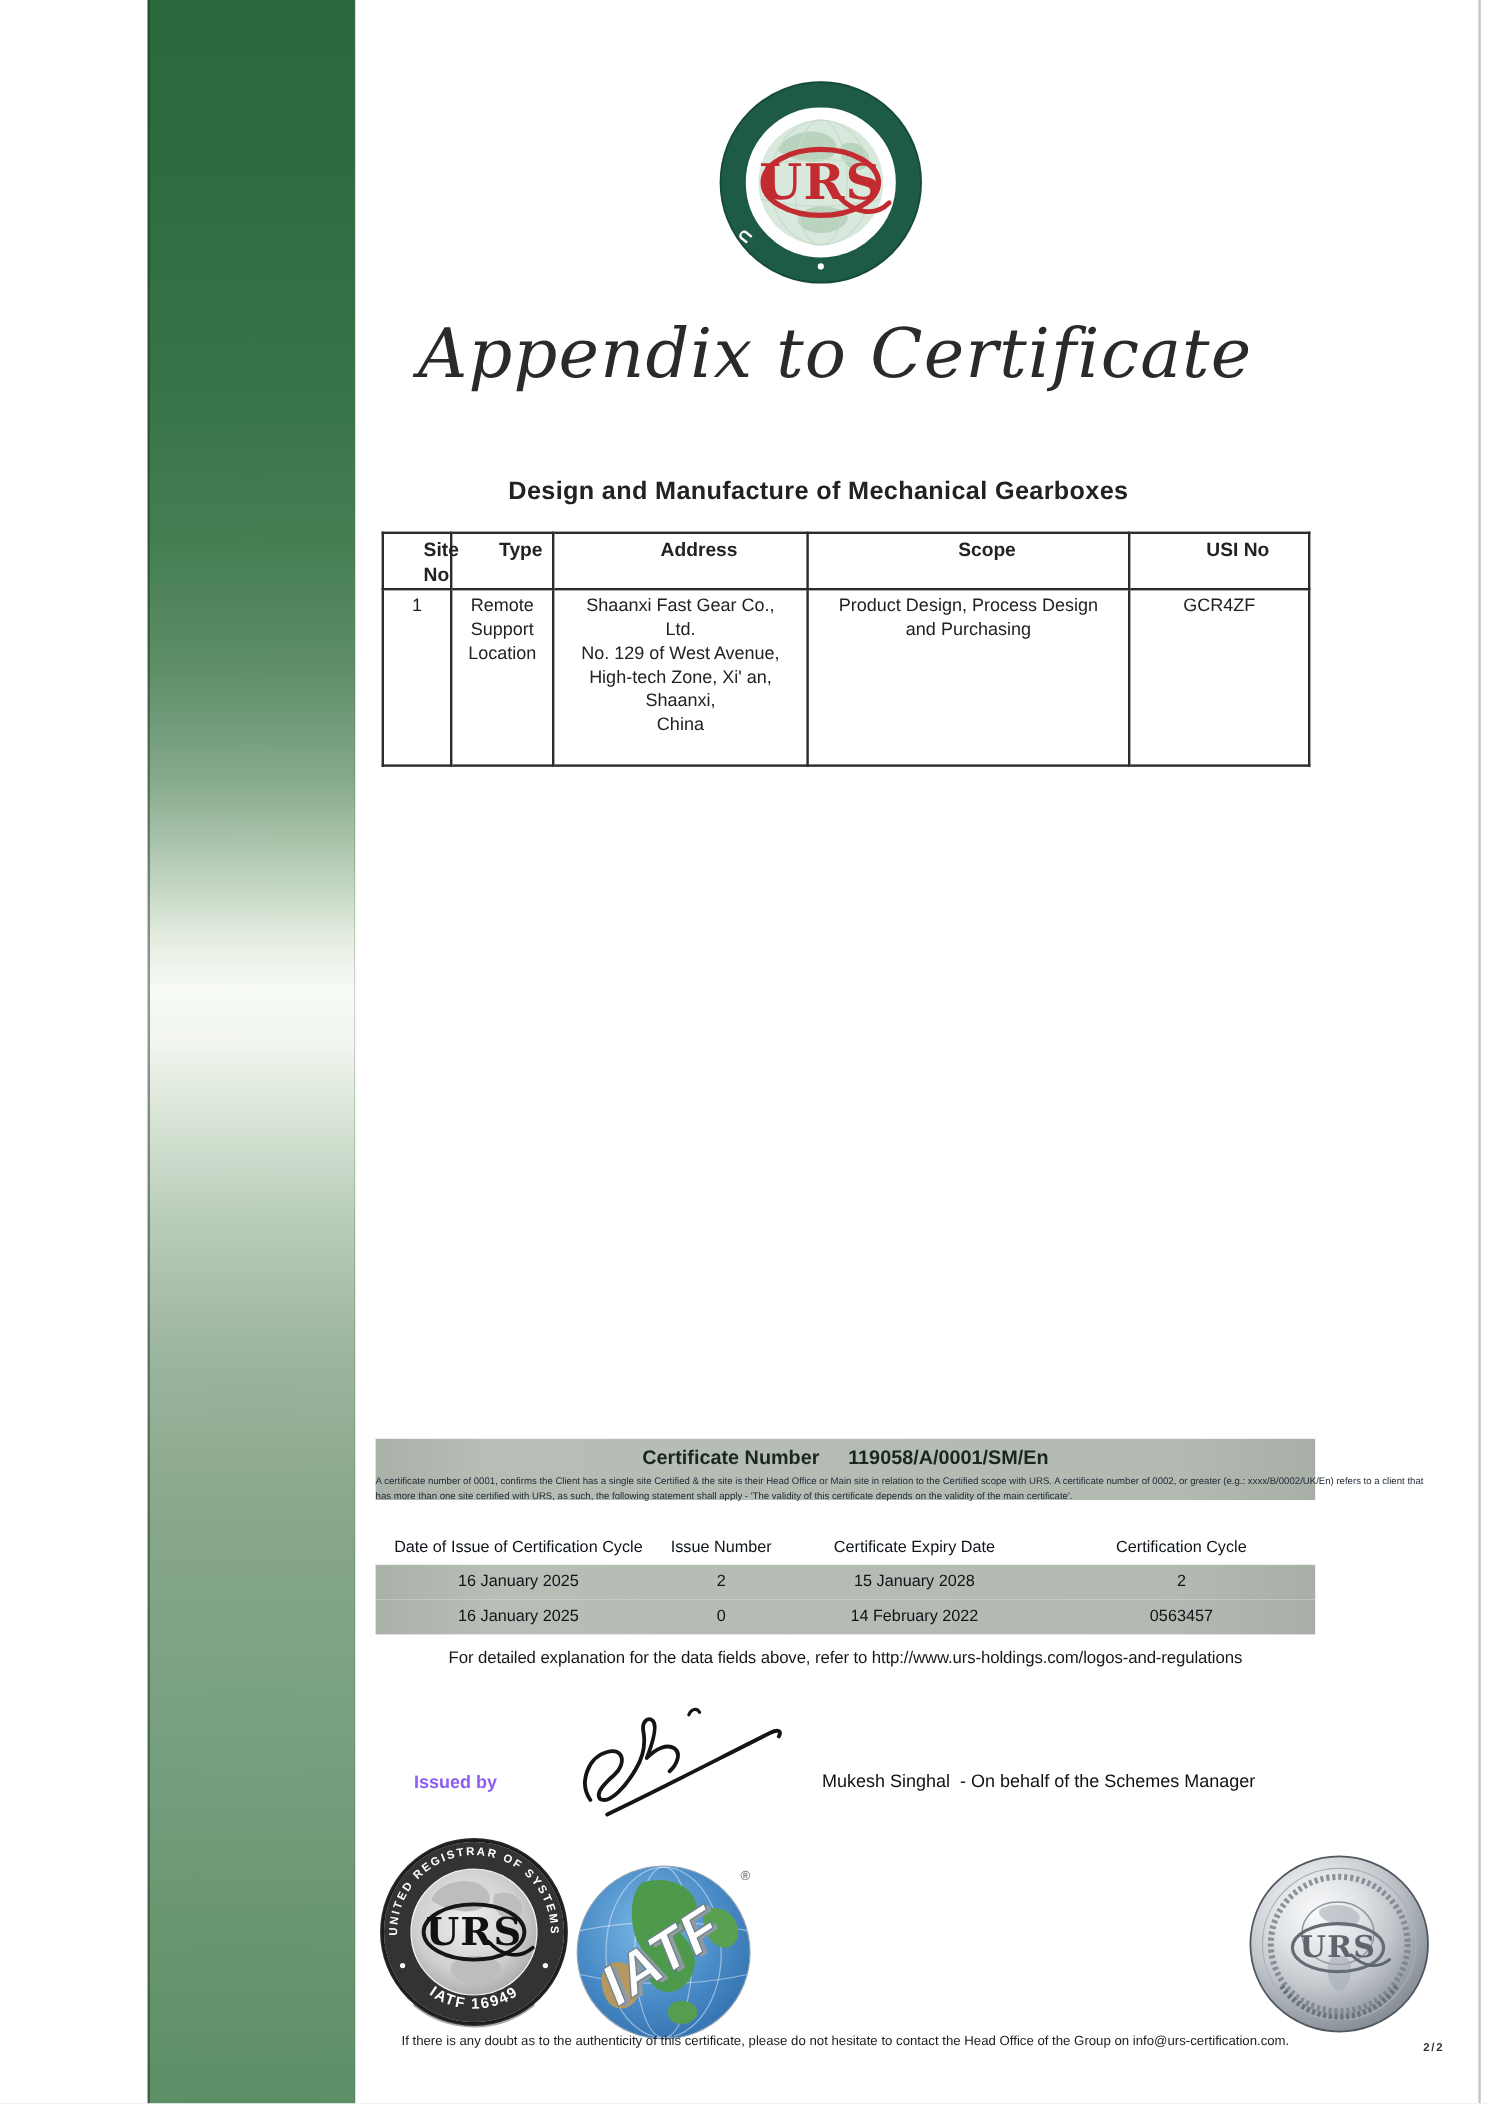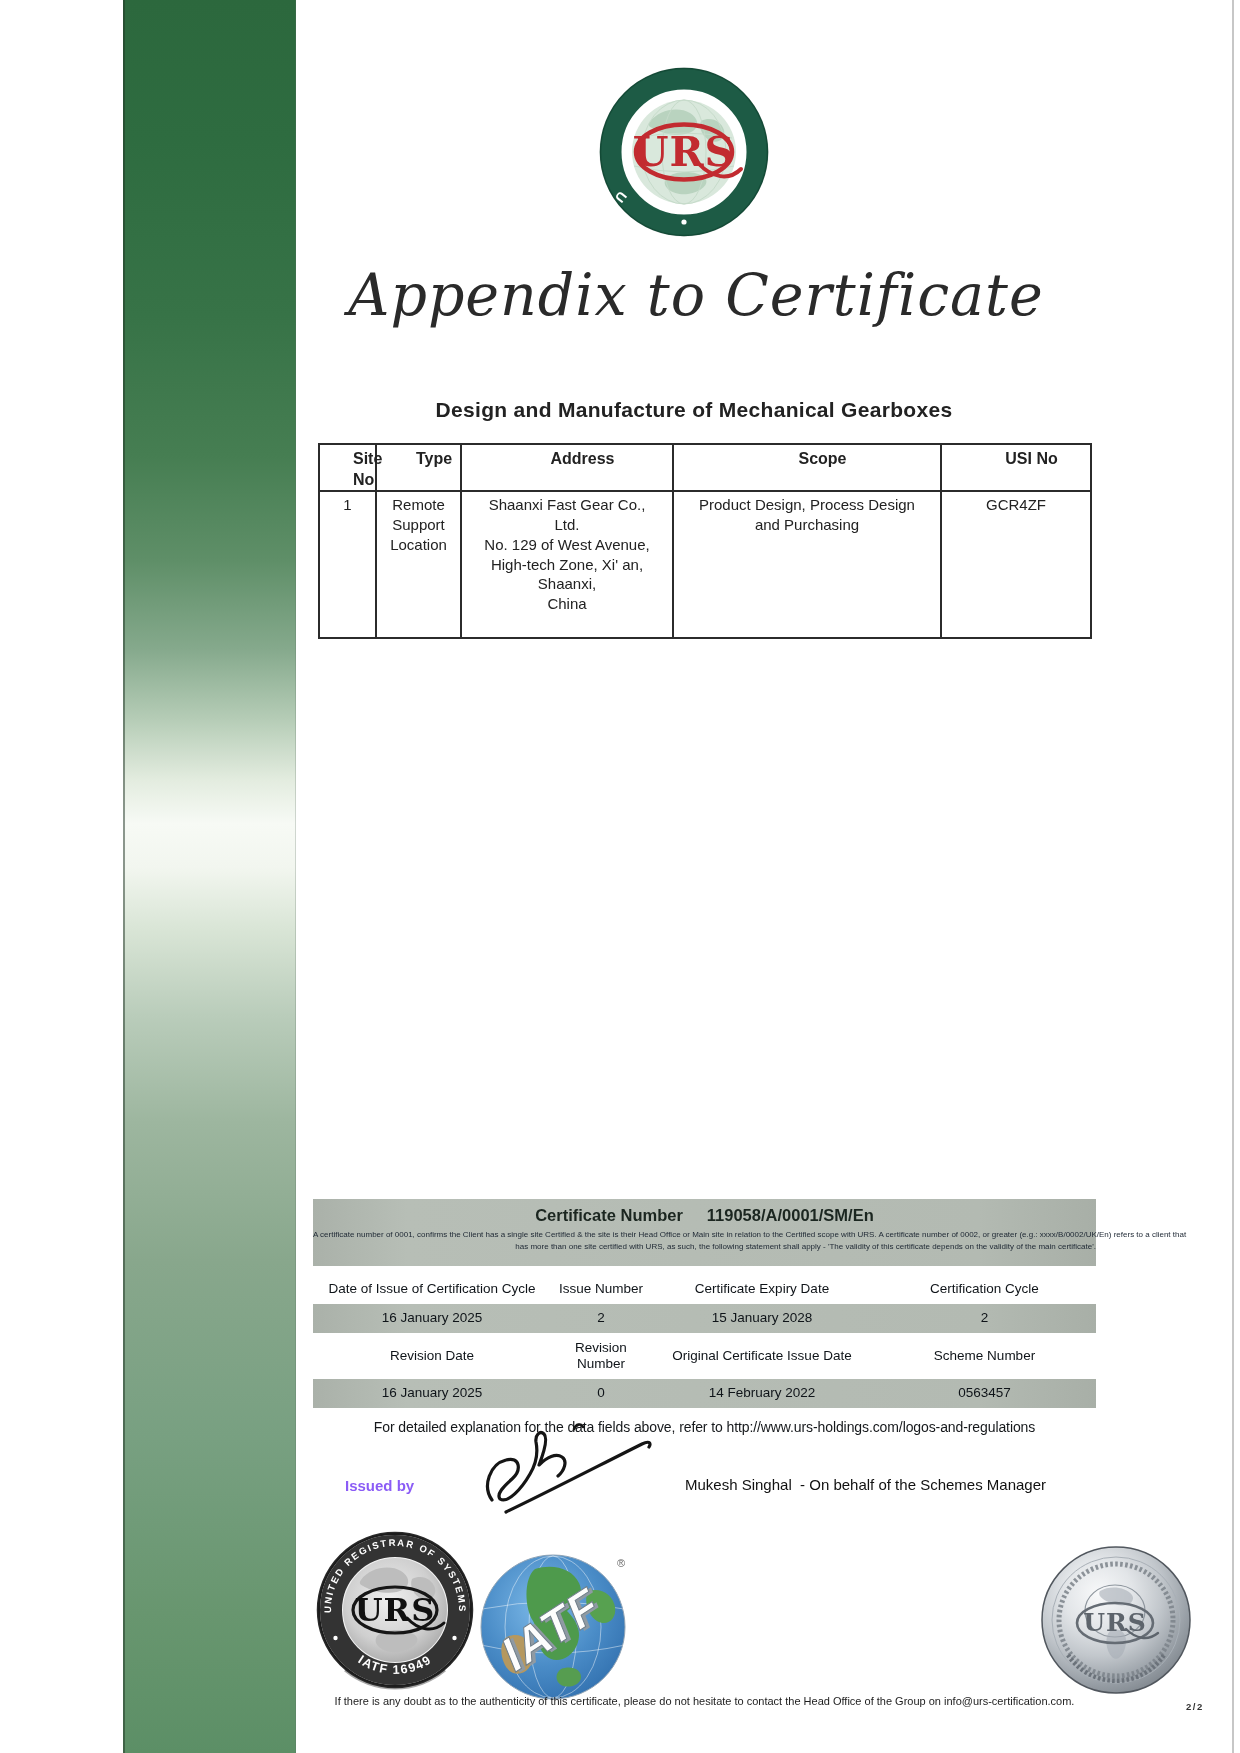"Design and Manufacture of Mechanical" .scope-heading { left: 304px -> 292px }
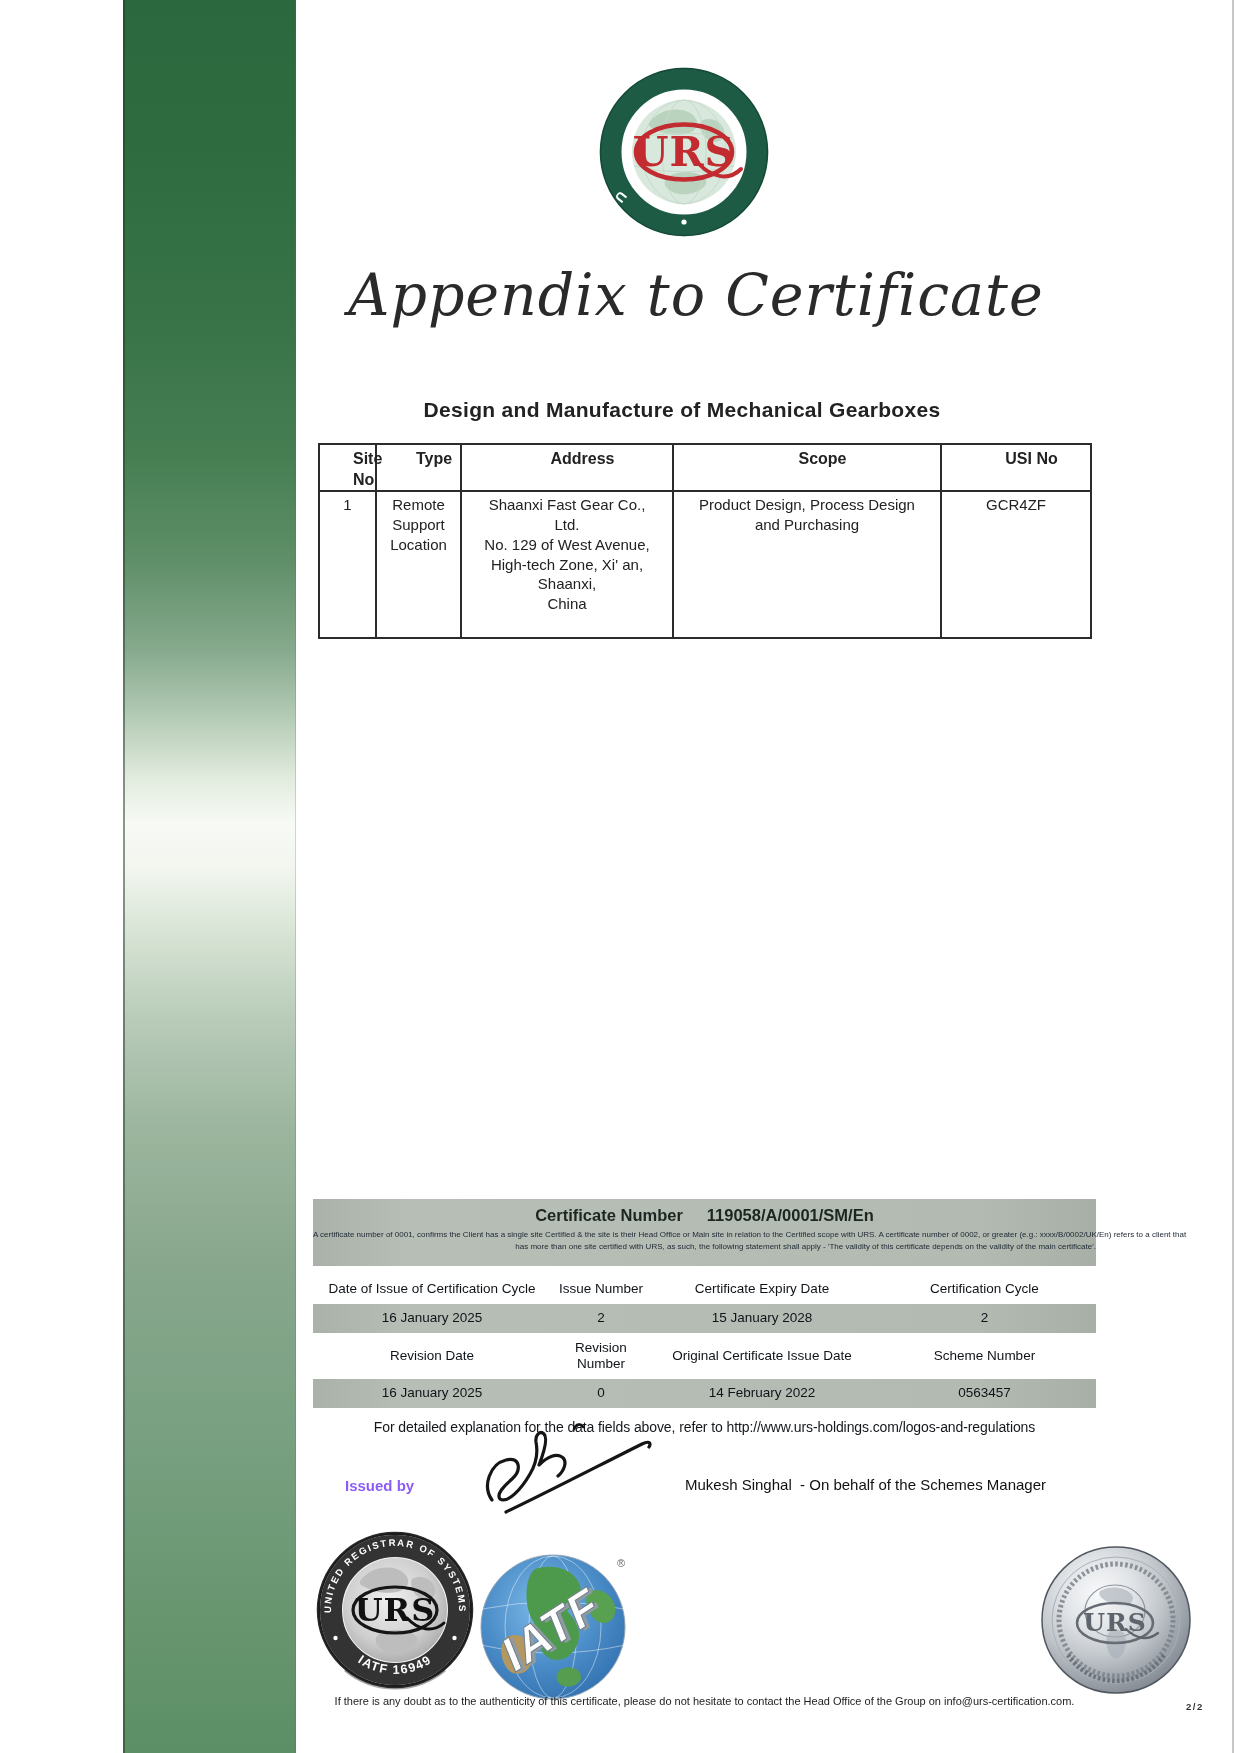"Certificate Number" .cert-band { height: 67px -> 51px; text-align: right -> left }
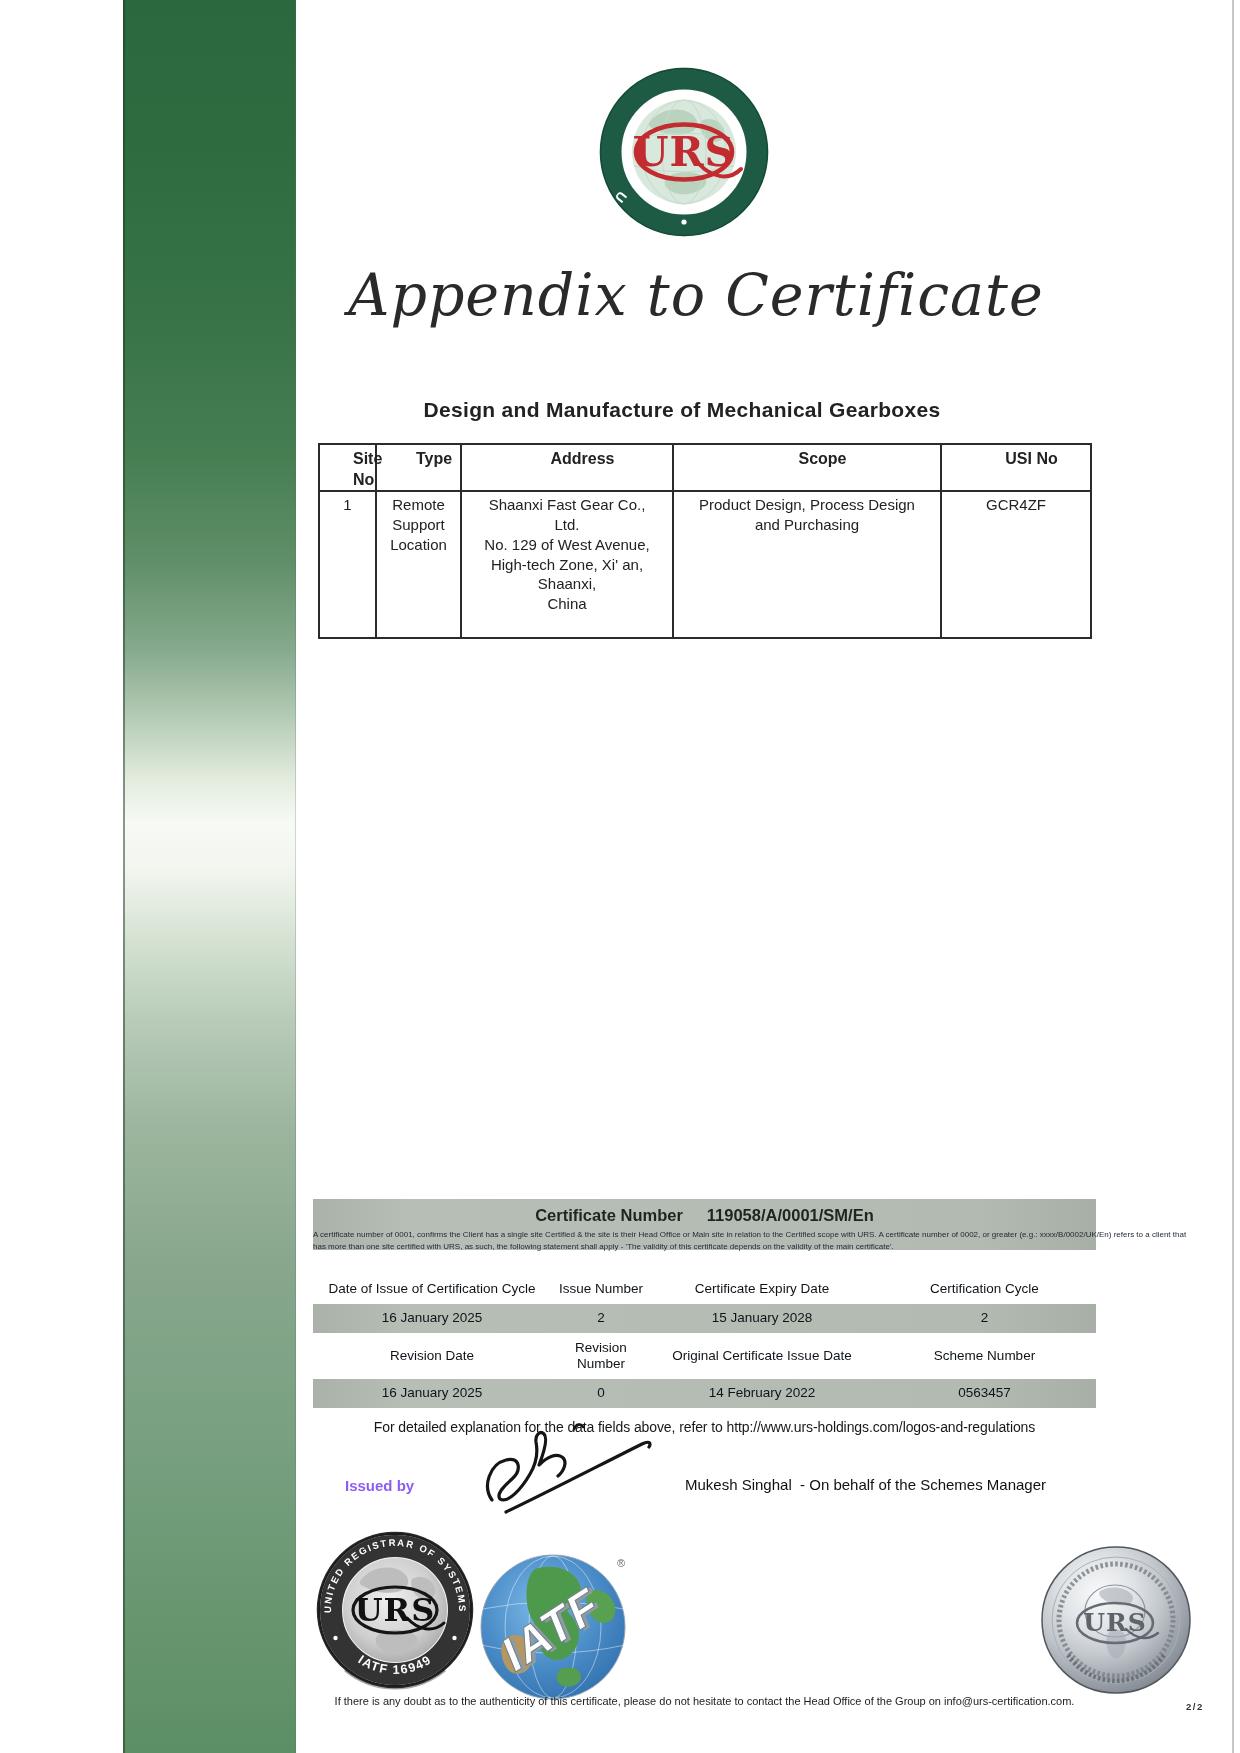"Revision Date" div.frow { html: <div> <div>Revision Date</div> <div>Revision Number</div> <div>Original Certificate Issue Date</div> <div>Scheme Number</div> </div> -> none }
